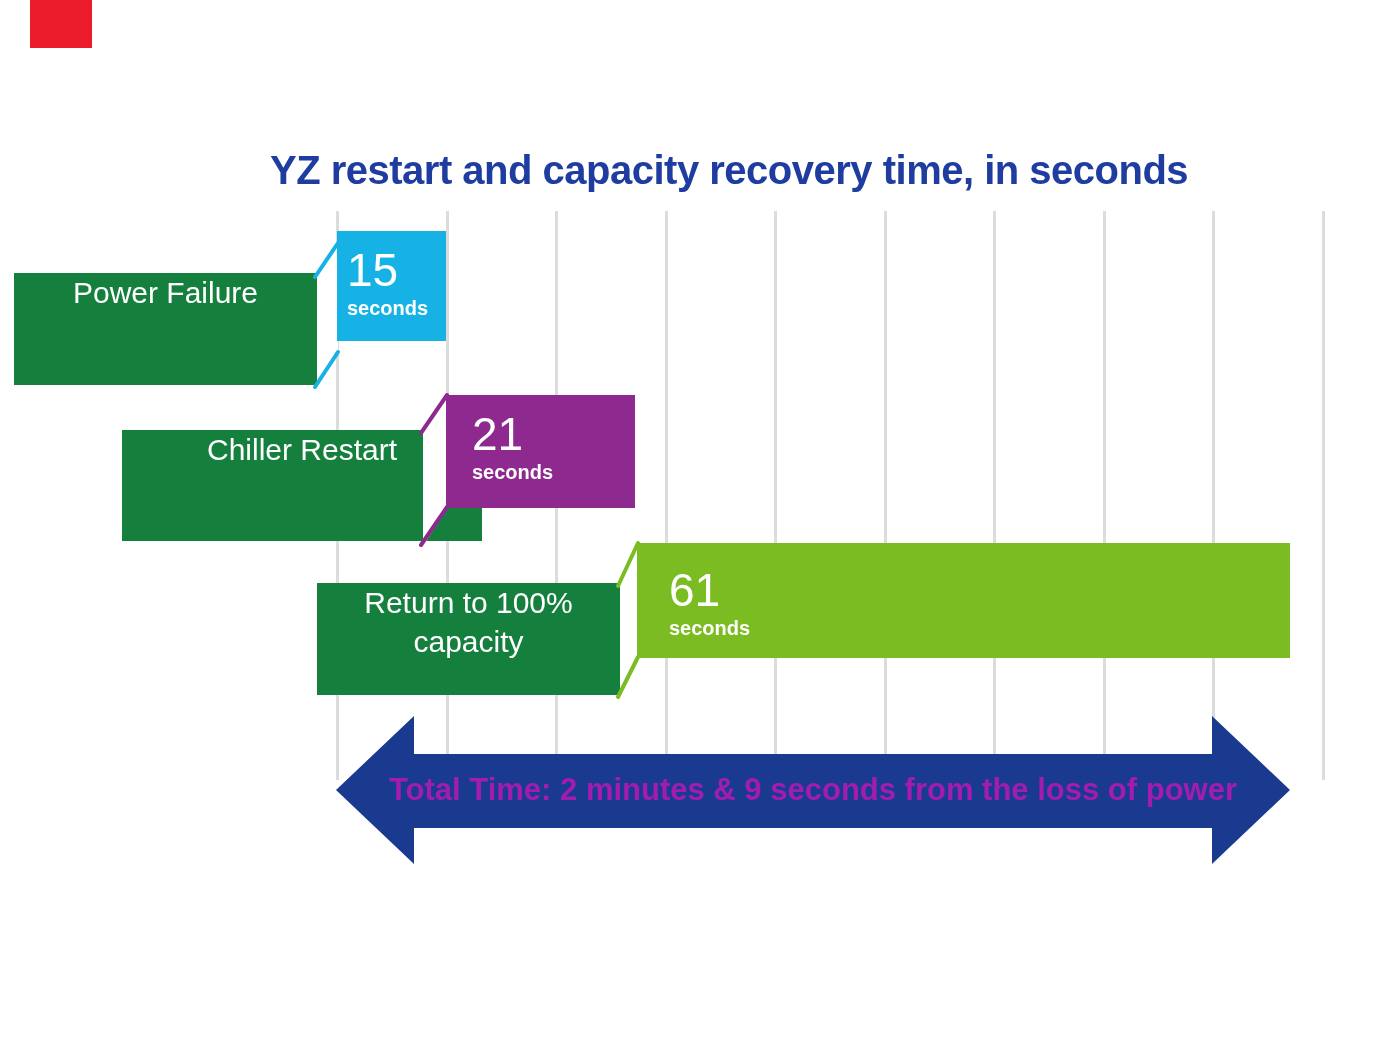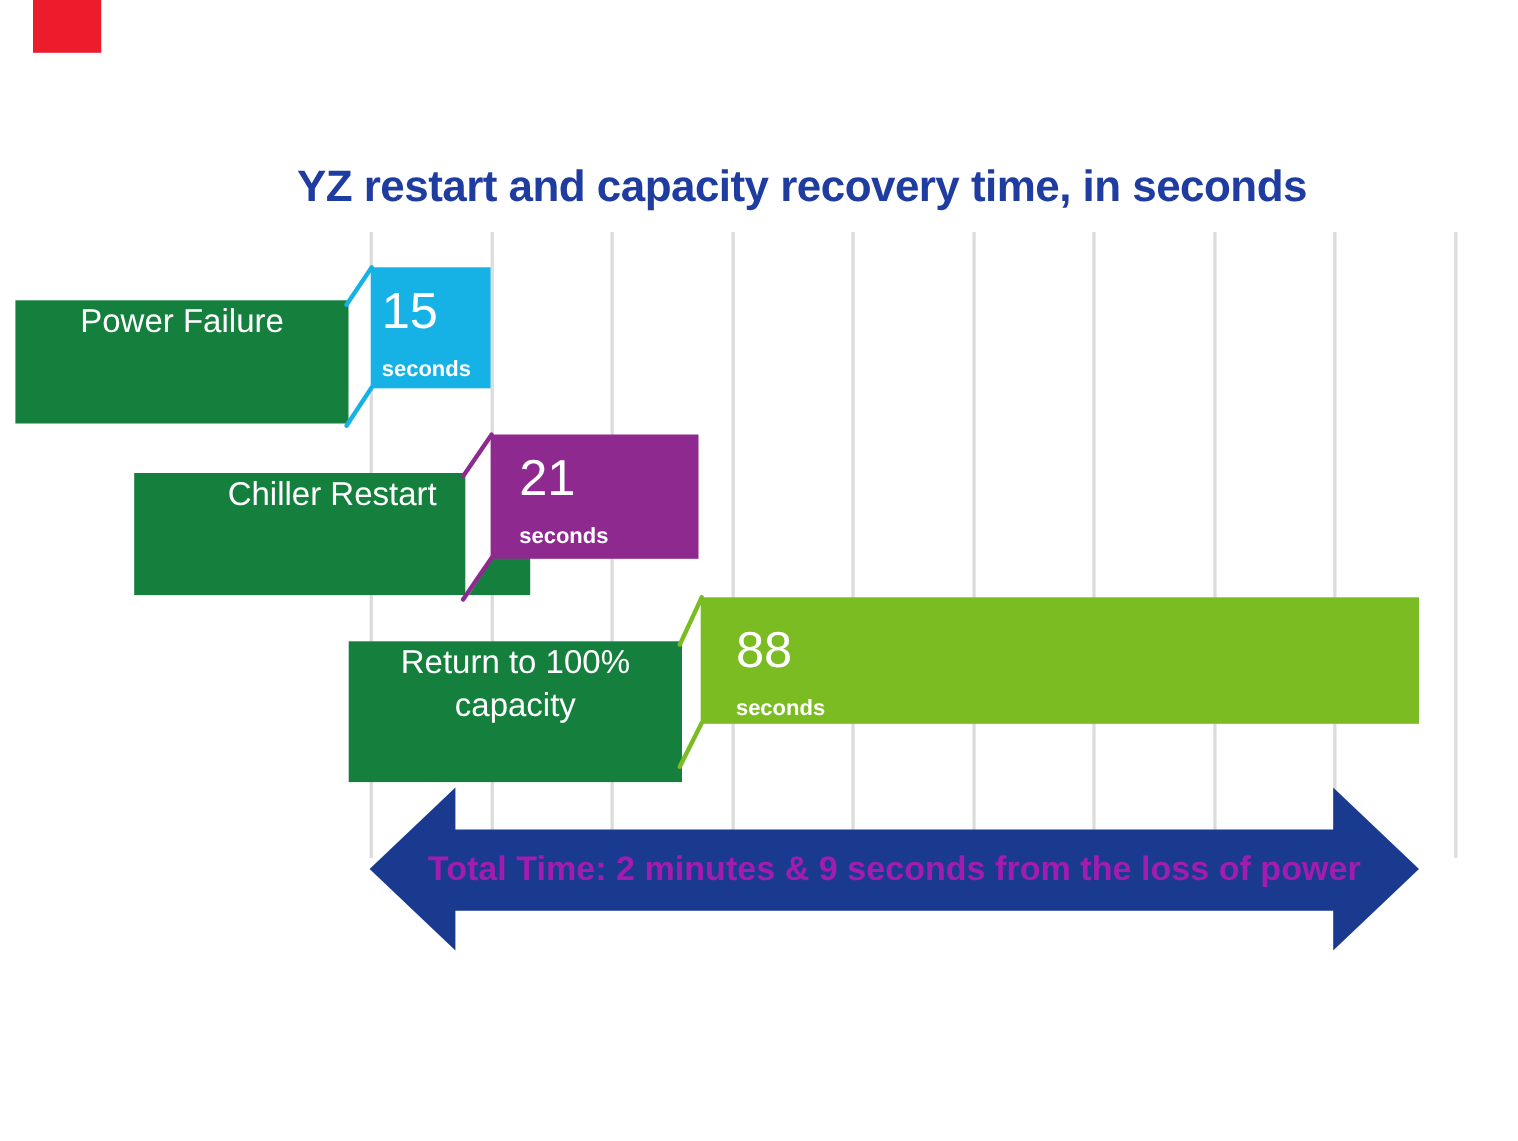"15" .bar1 { top: 243px -> 231px }
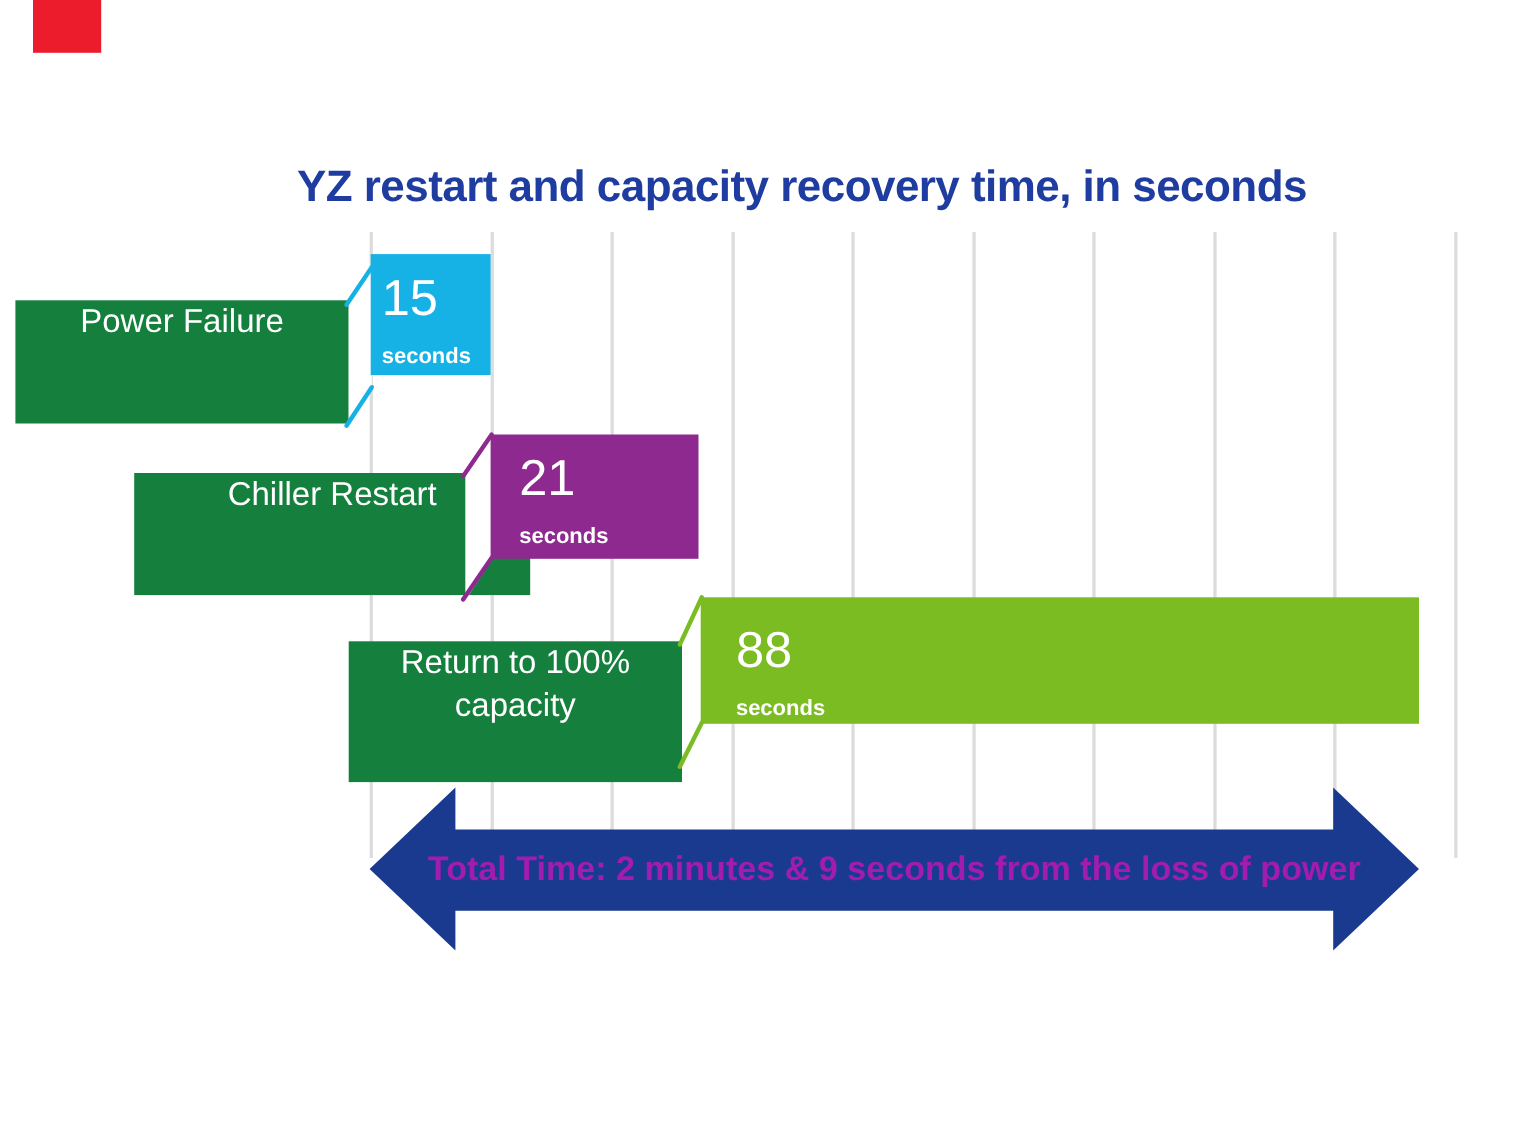"seconds" .unit { margin-top: 20px -> 4px }
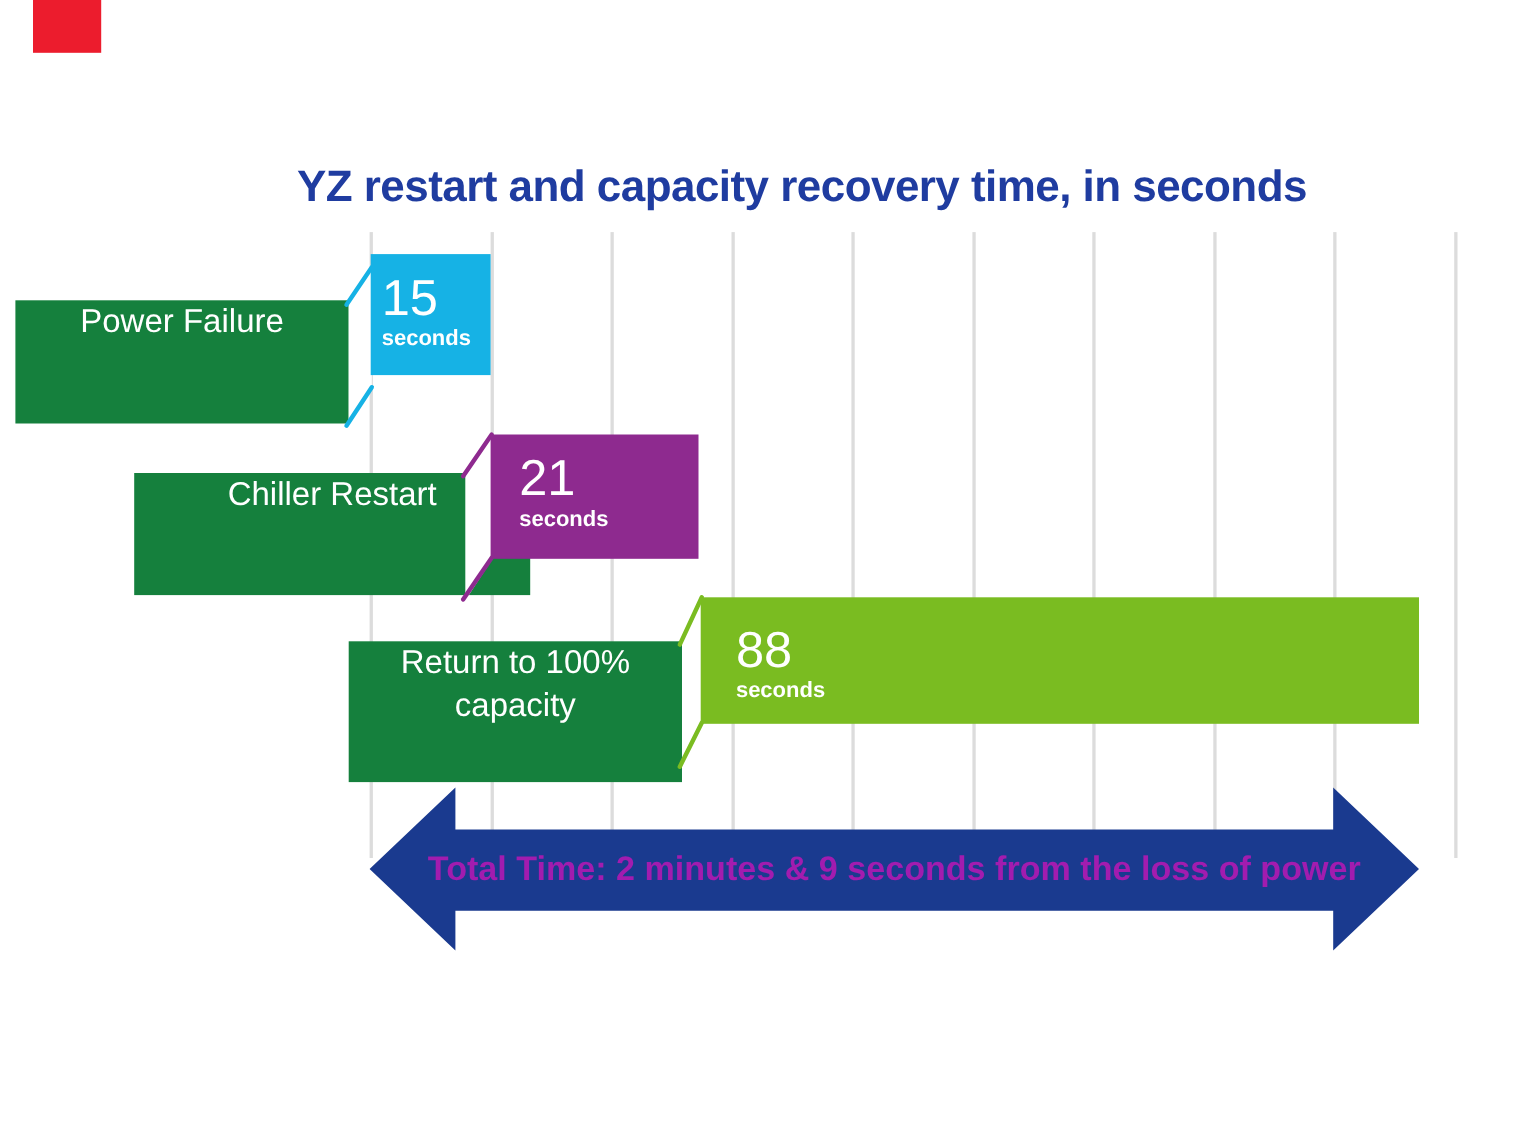"Return to 100% capacity" .cat3 { height: 128px -> 112px }
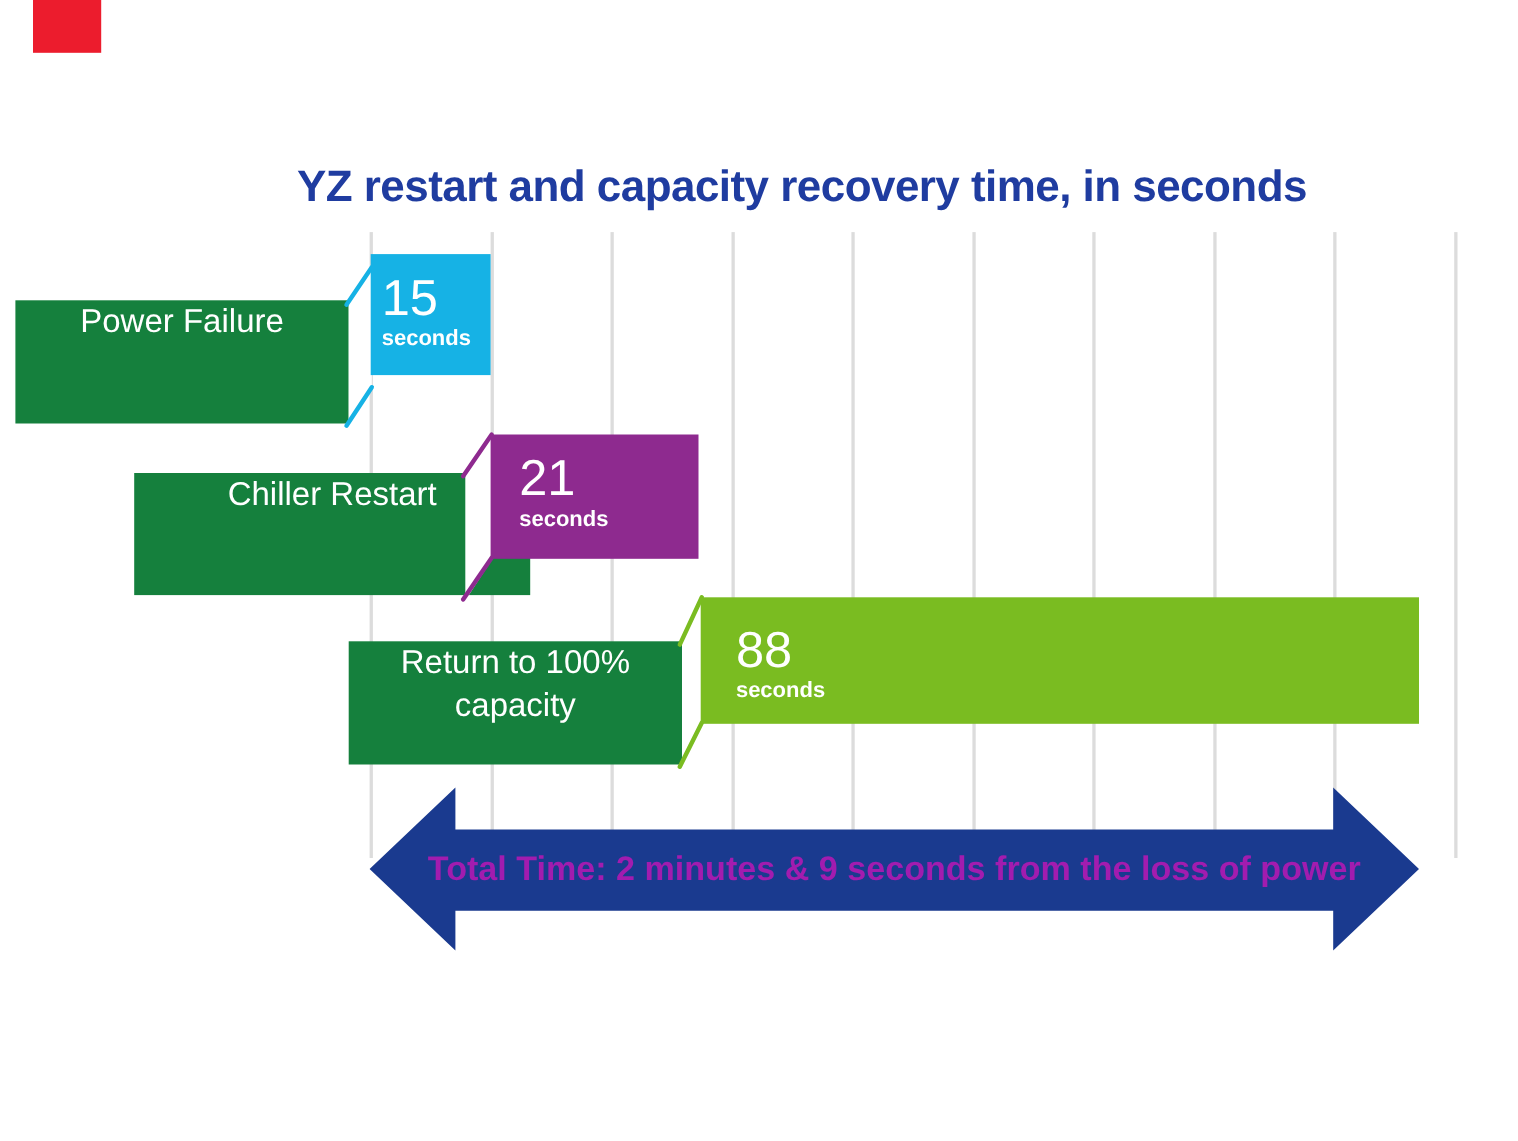"88" div.num { text: 88 -> 61 }
